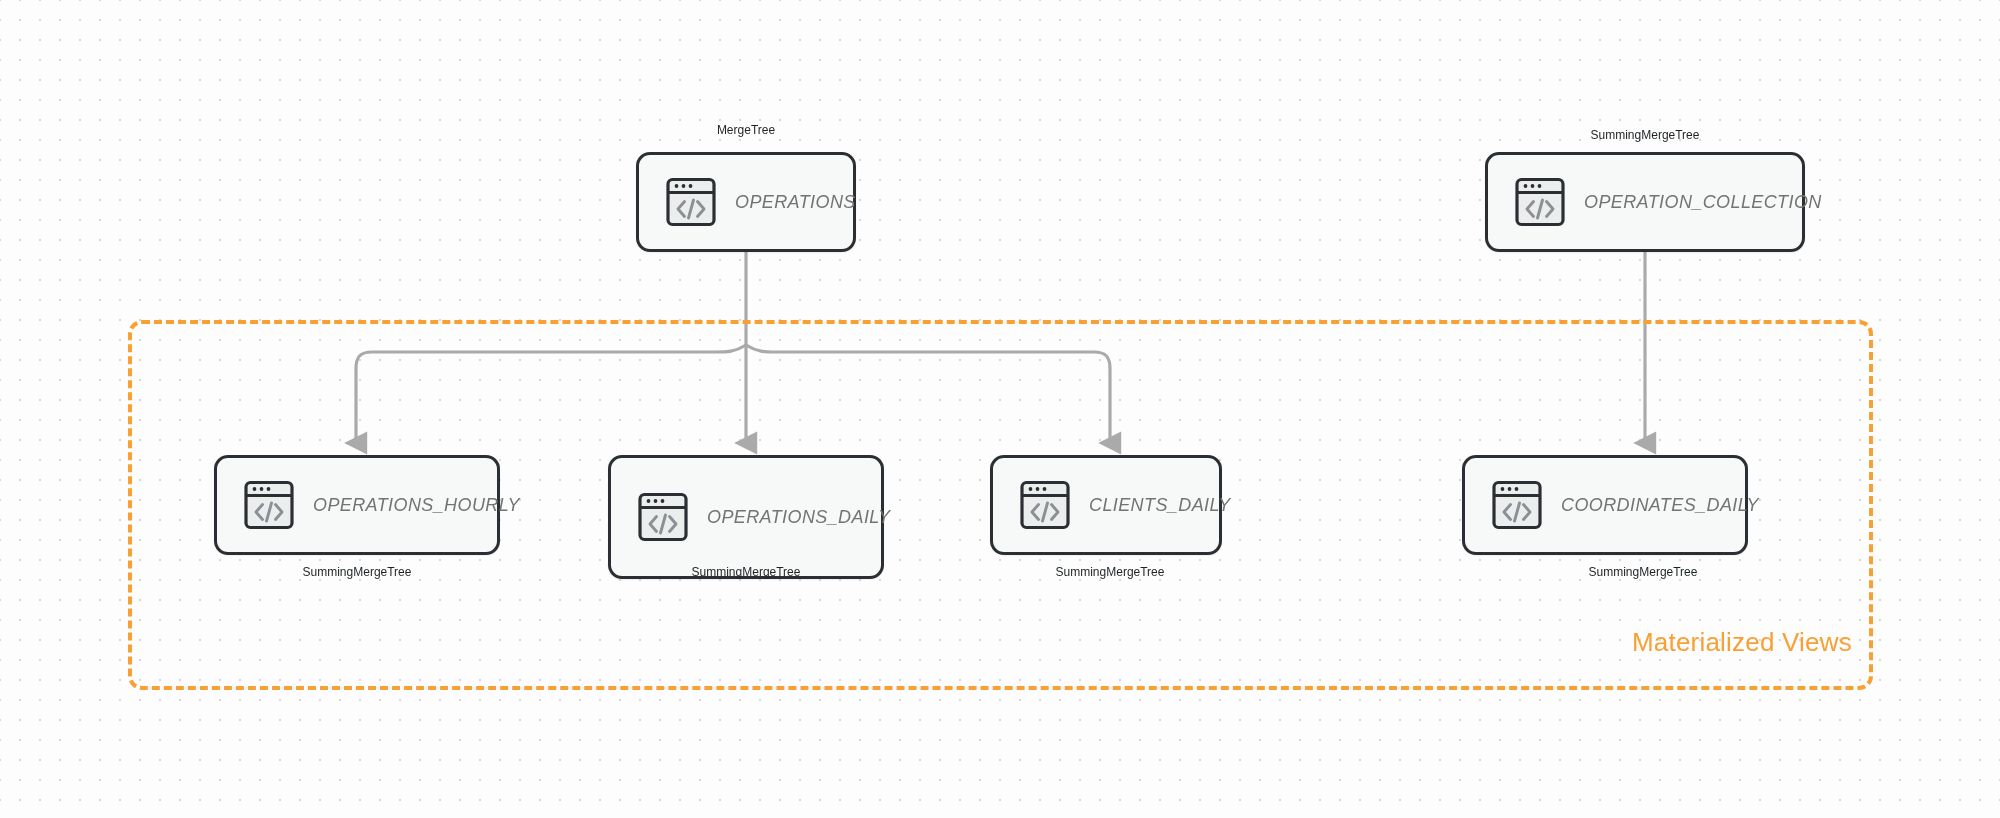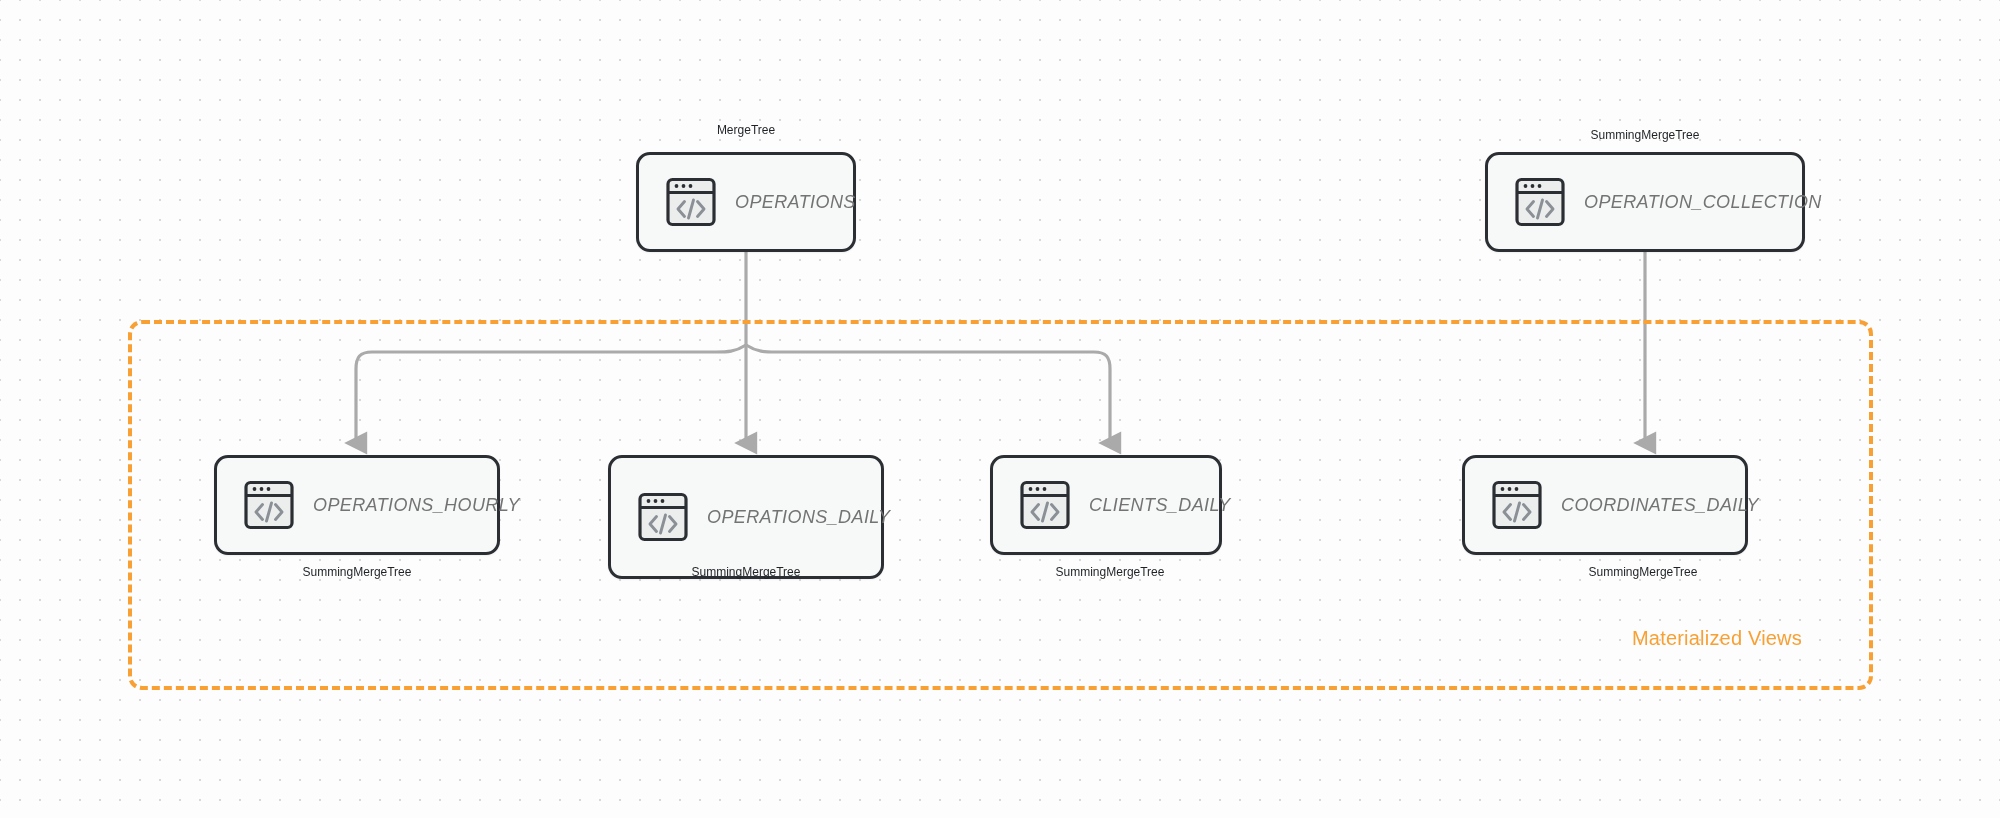"Materialized Views" .mv-group-label { font-size: 20px -> 26px }
